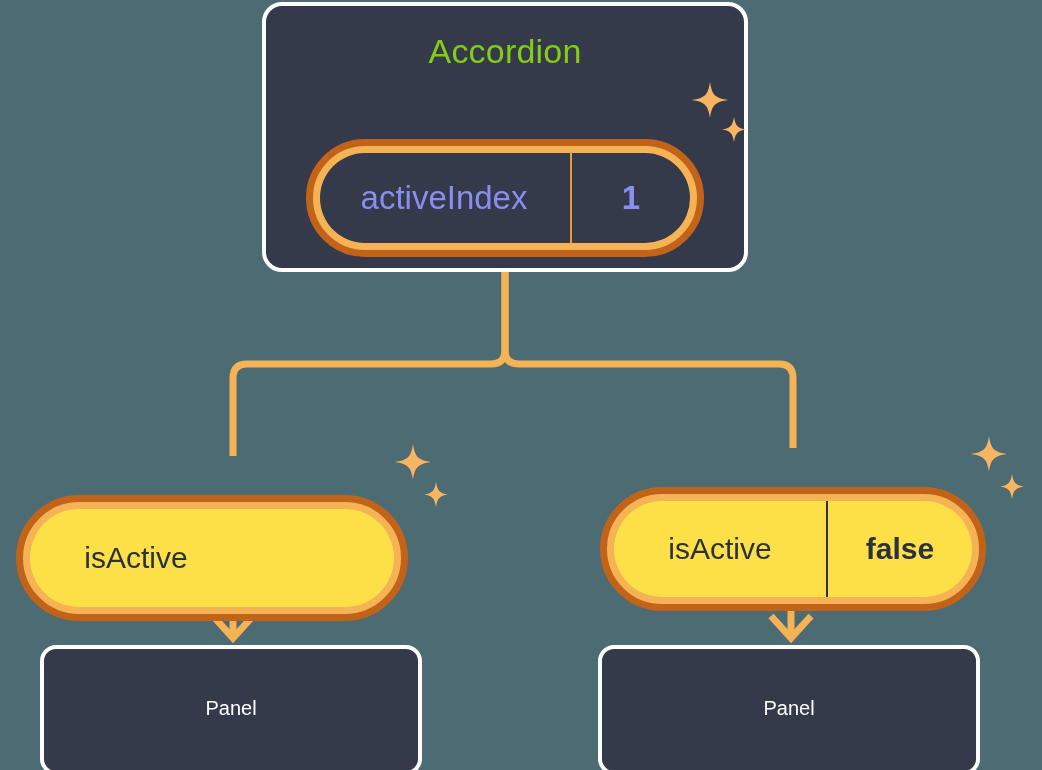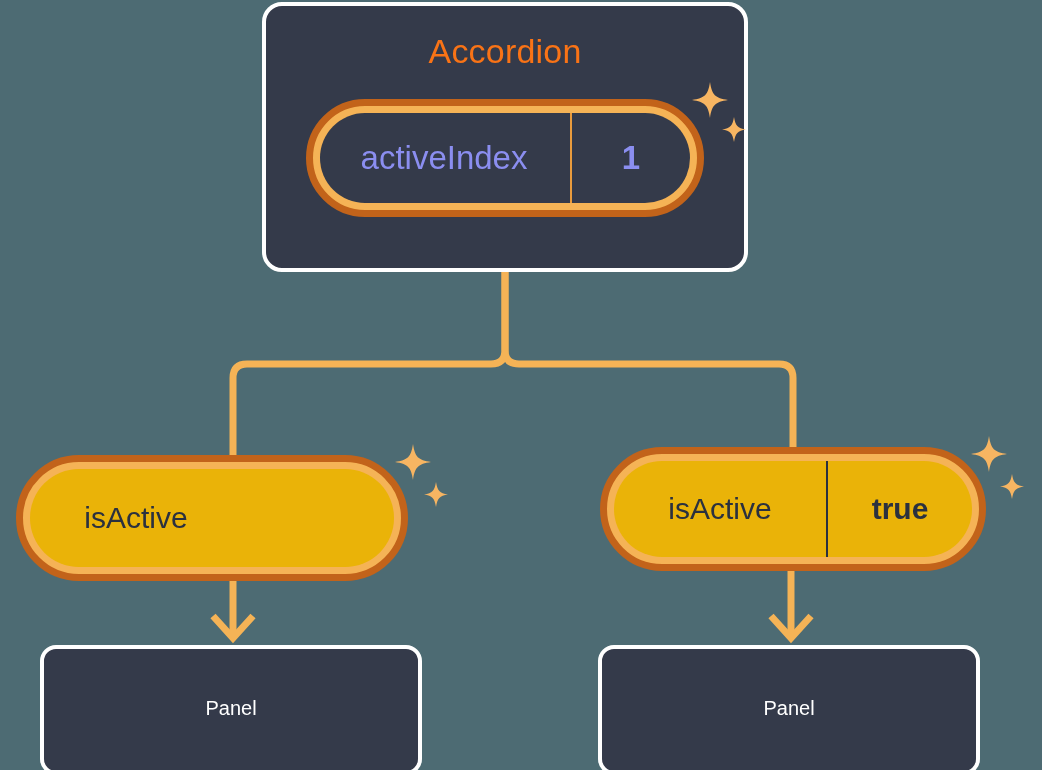"Accordion" .card-title { color: #f97316 -> #84cc16 }
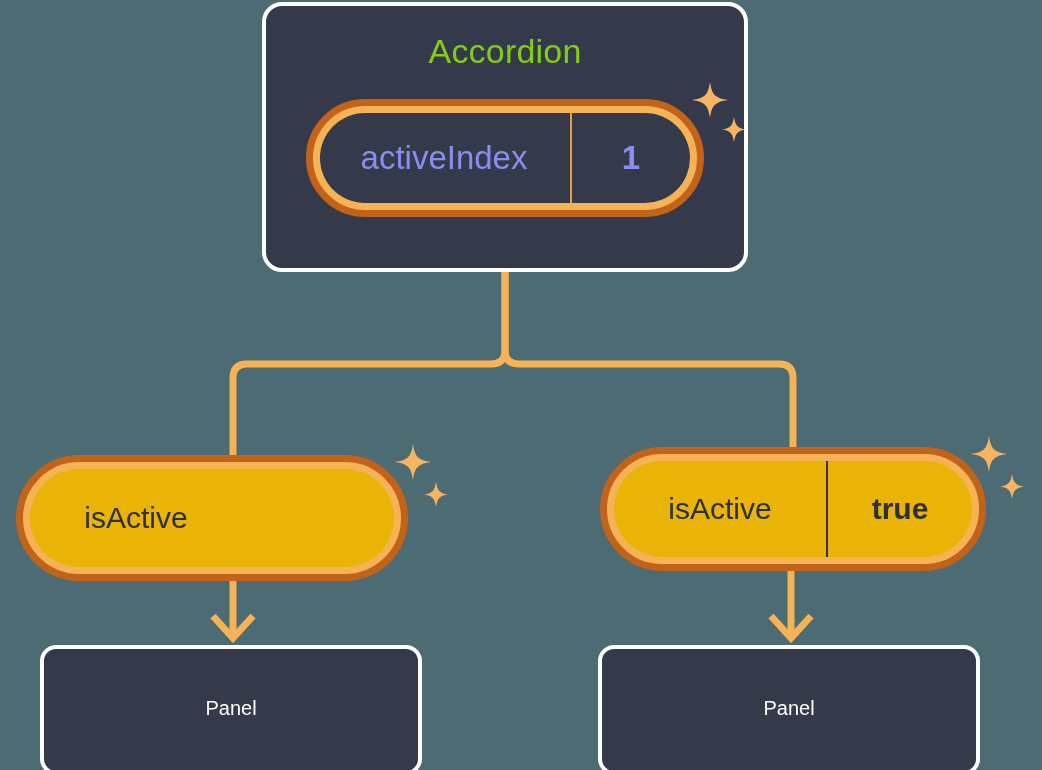"activeIndex" .pill-outer { margin-top: none -> 40px }
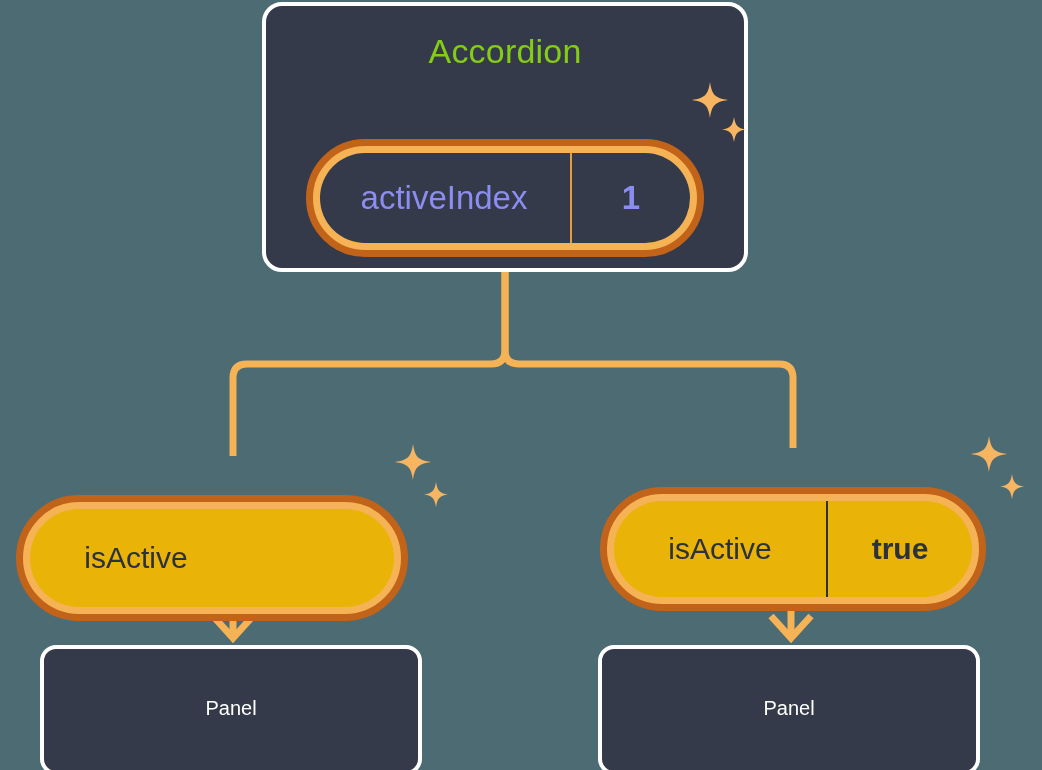"isActive" .prop-pill .pill-body { background: #eab308 -> #fde047 }
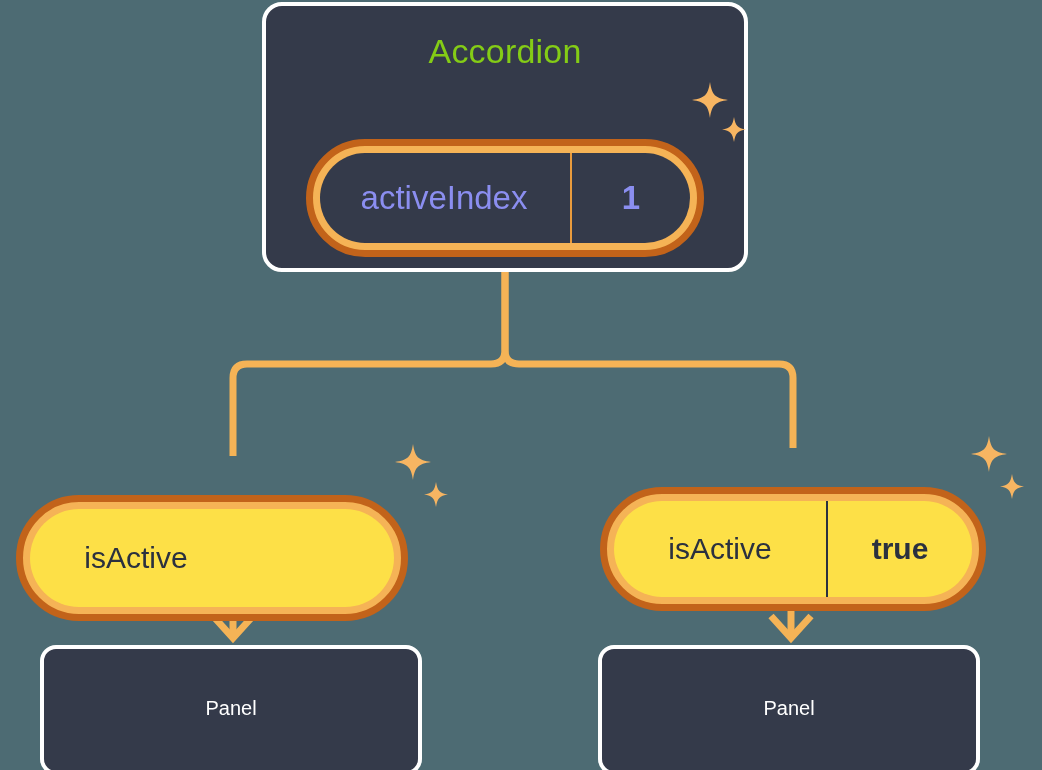"true" span.pill-cell { text: true -> false }
